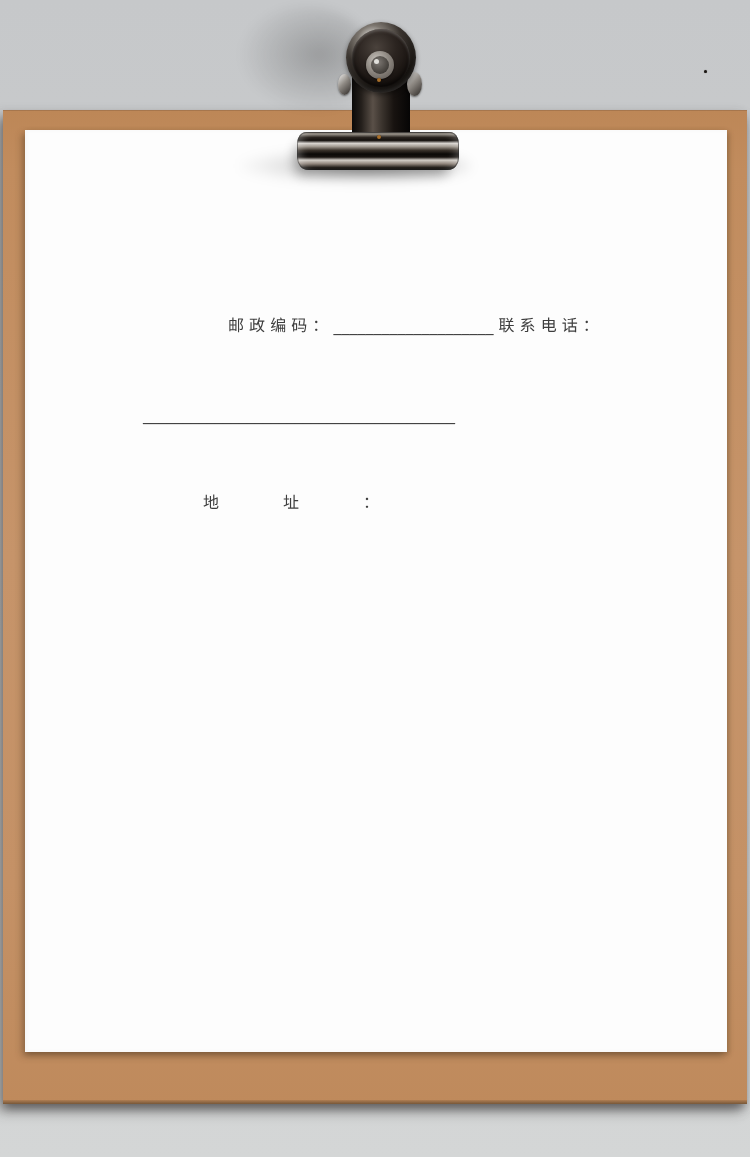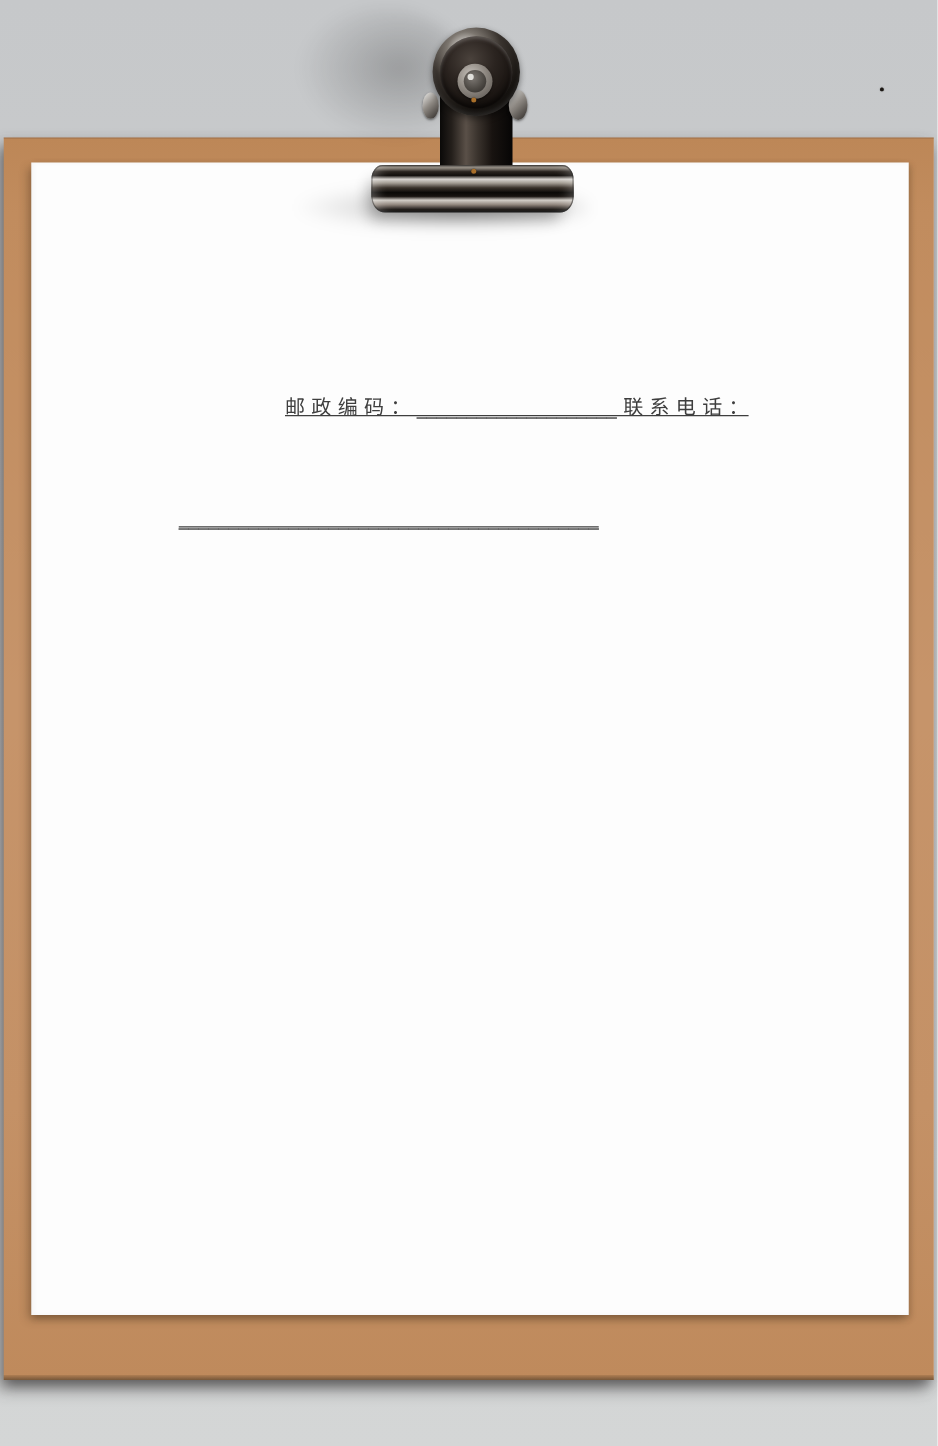"邮 政 编 码 ：" .doc .ln { text-decoration: underline -> none }
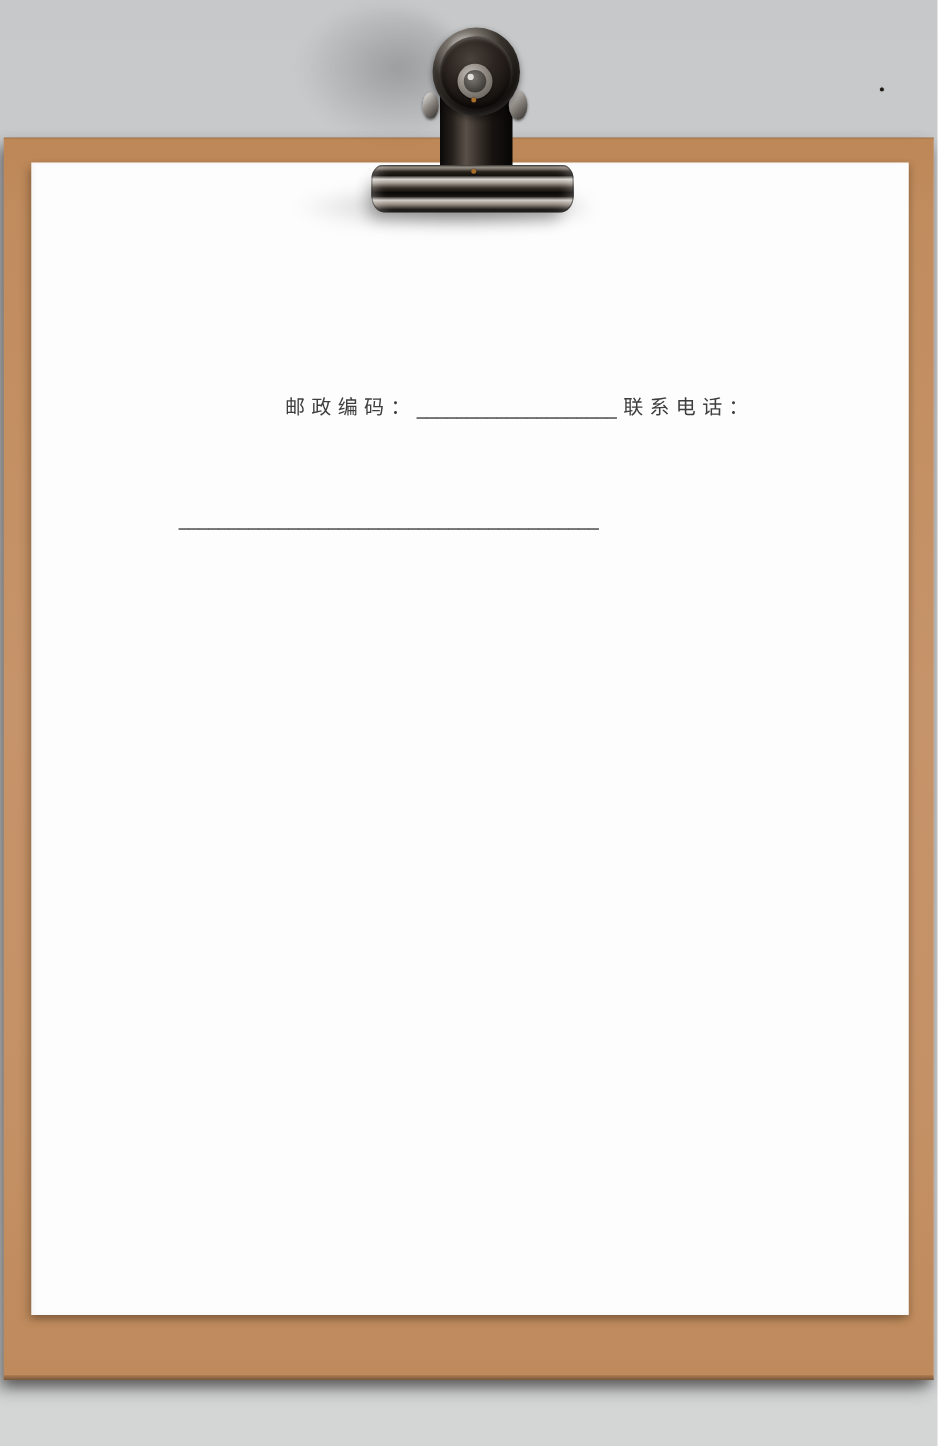"_______________________________________" div.ln { html: none -> <div>_______________________________________</div> }
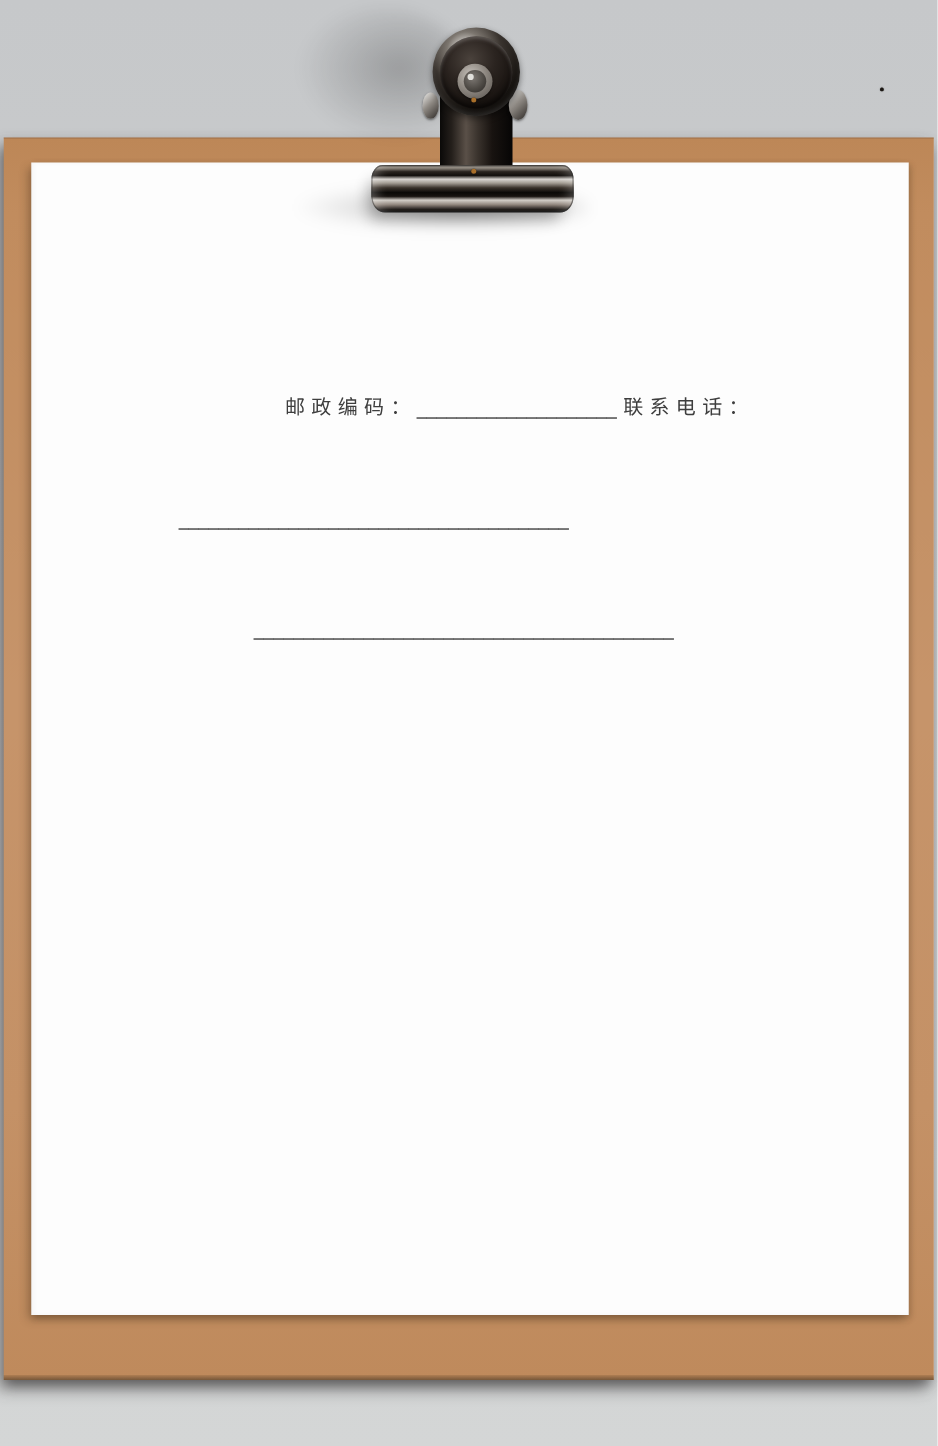"地 址 ：" div.ln { html: none -> <div>地 址 ：</div> }
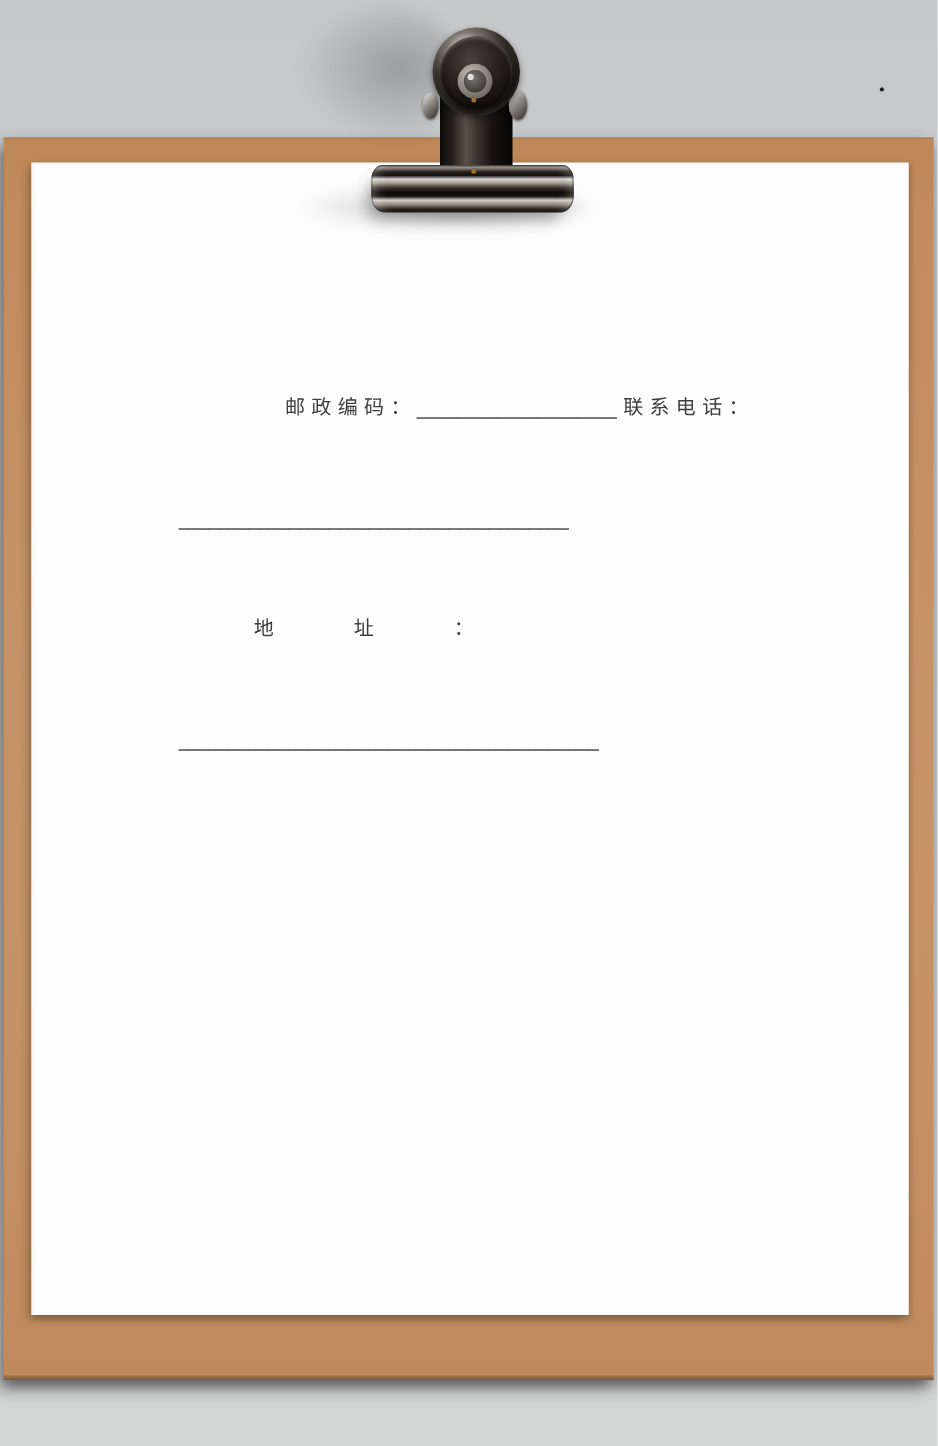"________________________________________" div.ln { html: <div>__________________________________________</div> -> none }
